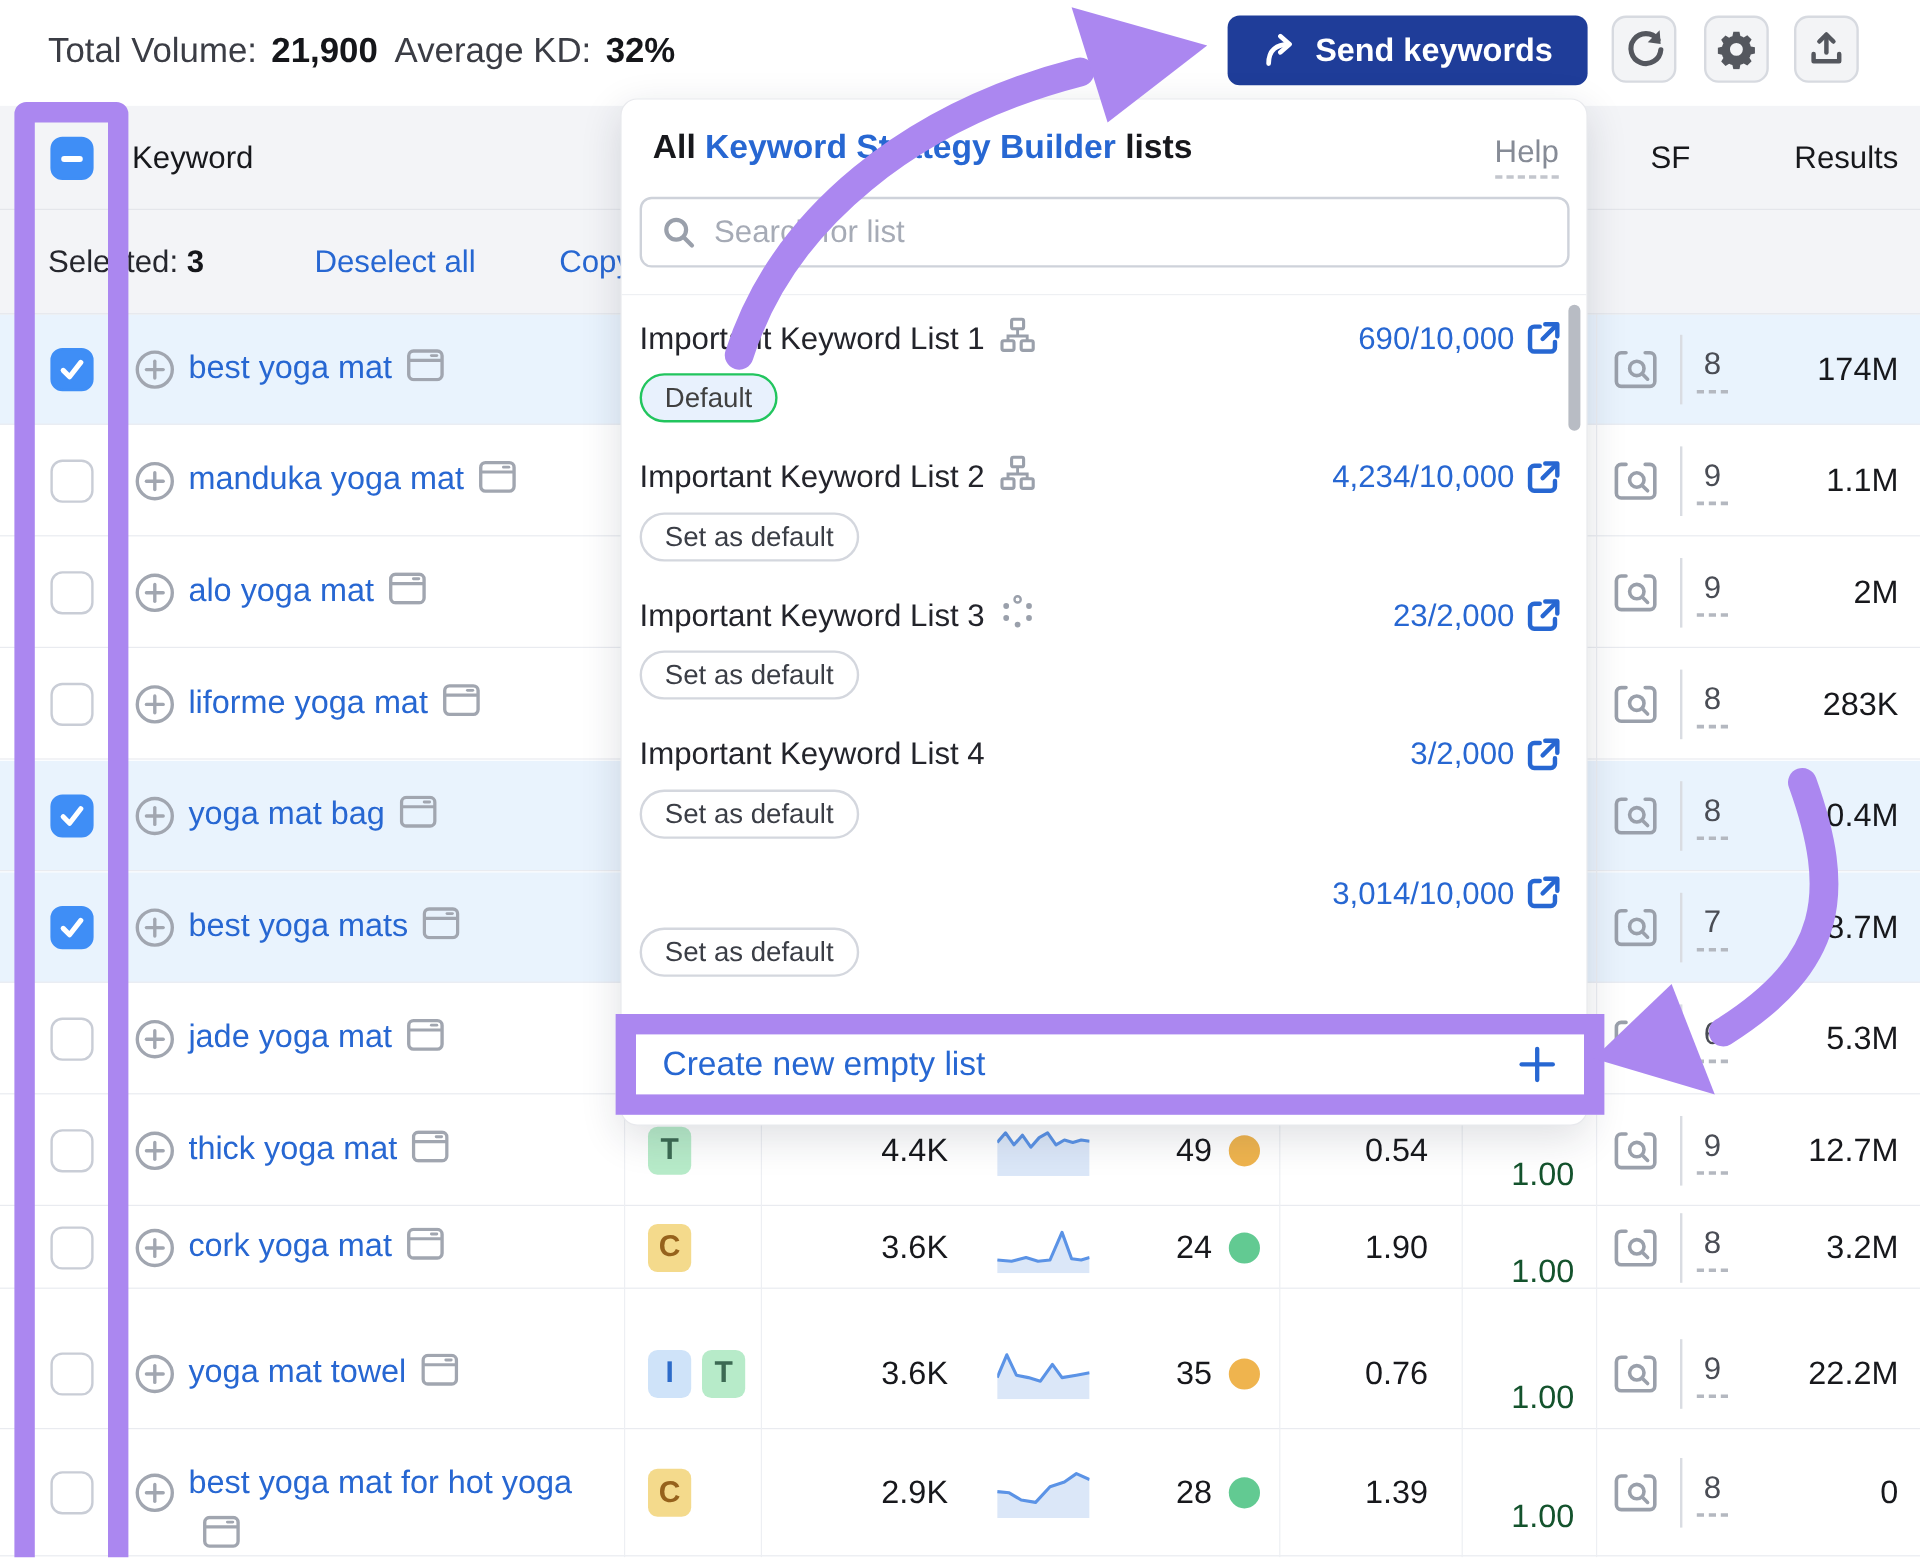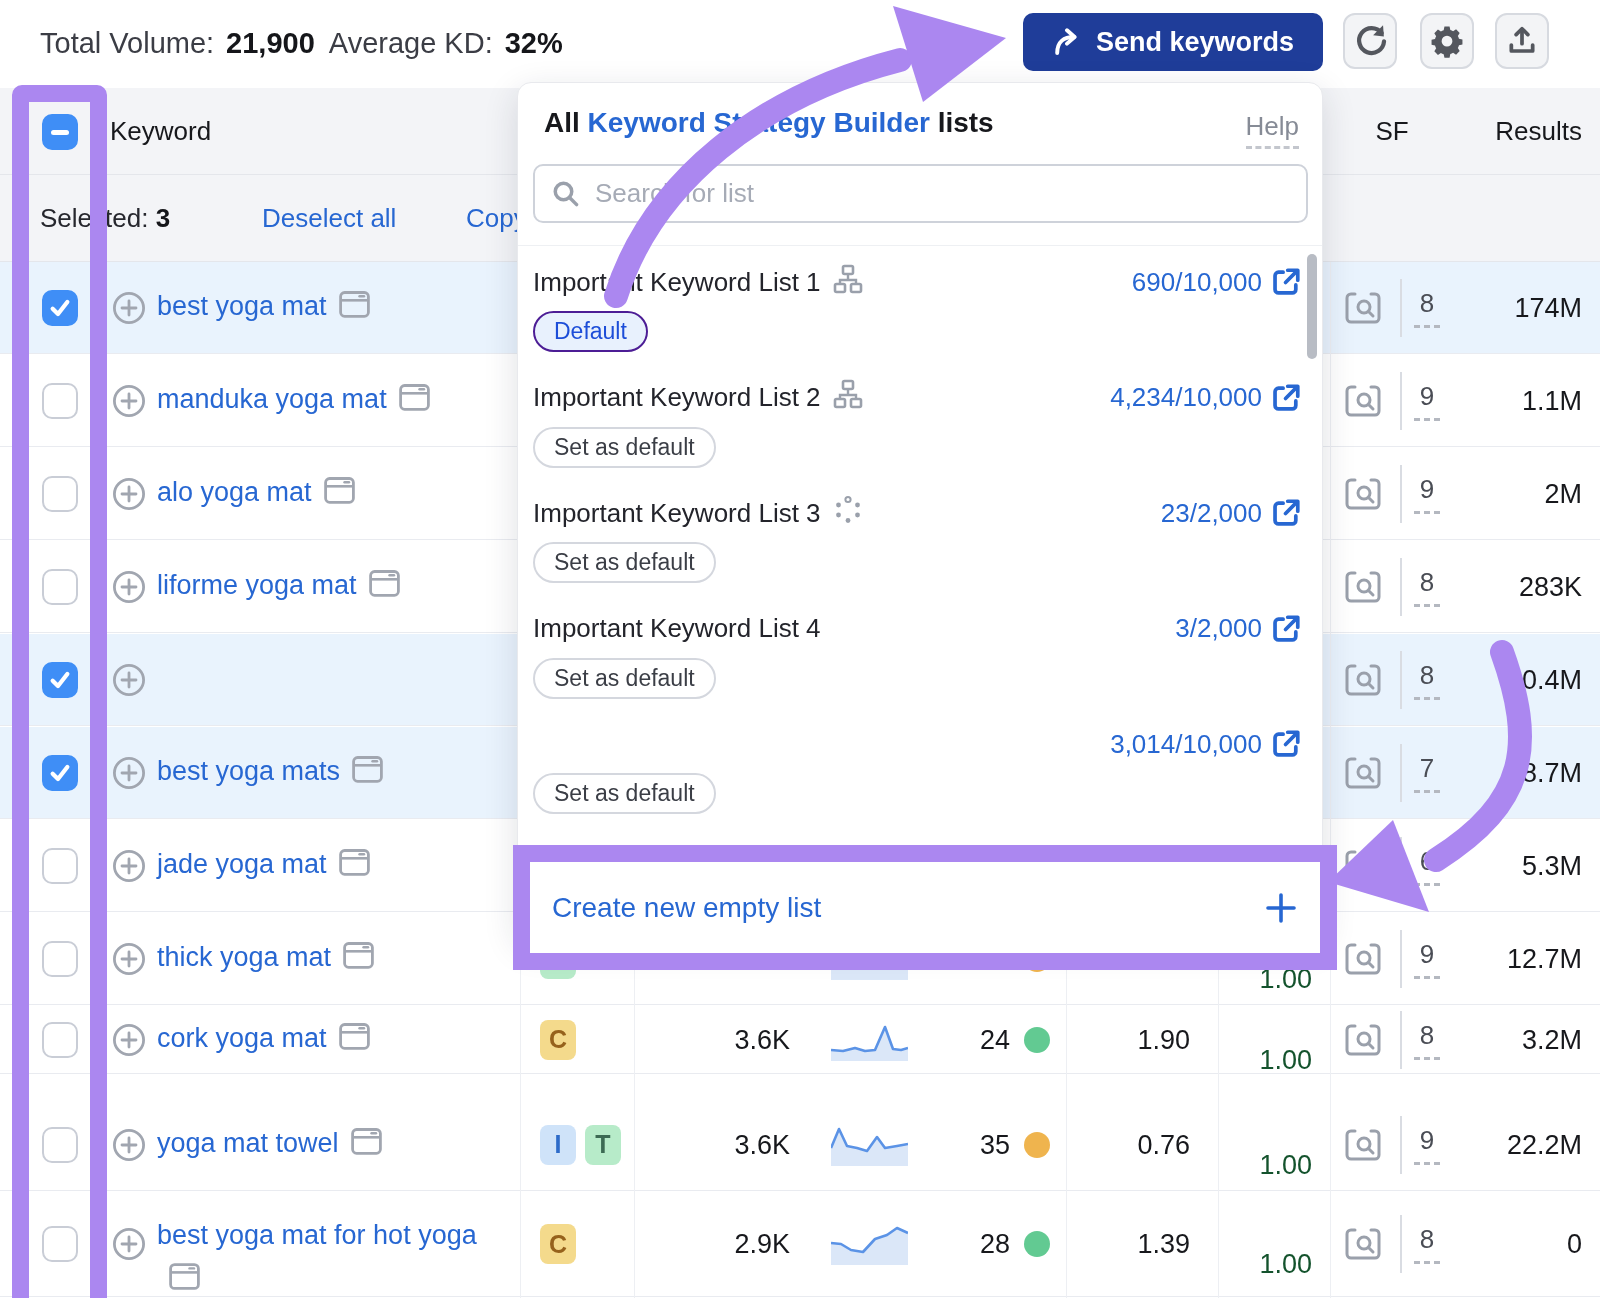"Default" .badge-default { border: 2px solid #4c1d95 -> 2px solid #22c55e; color: #1d4ed8 -> #404040 }
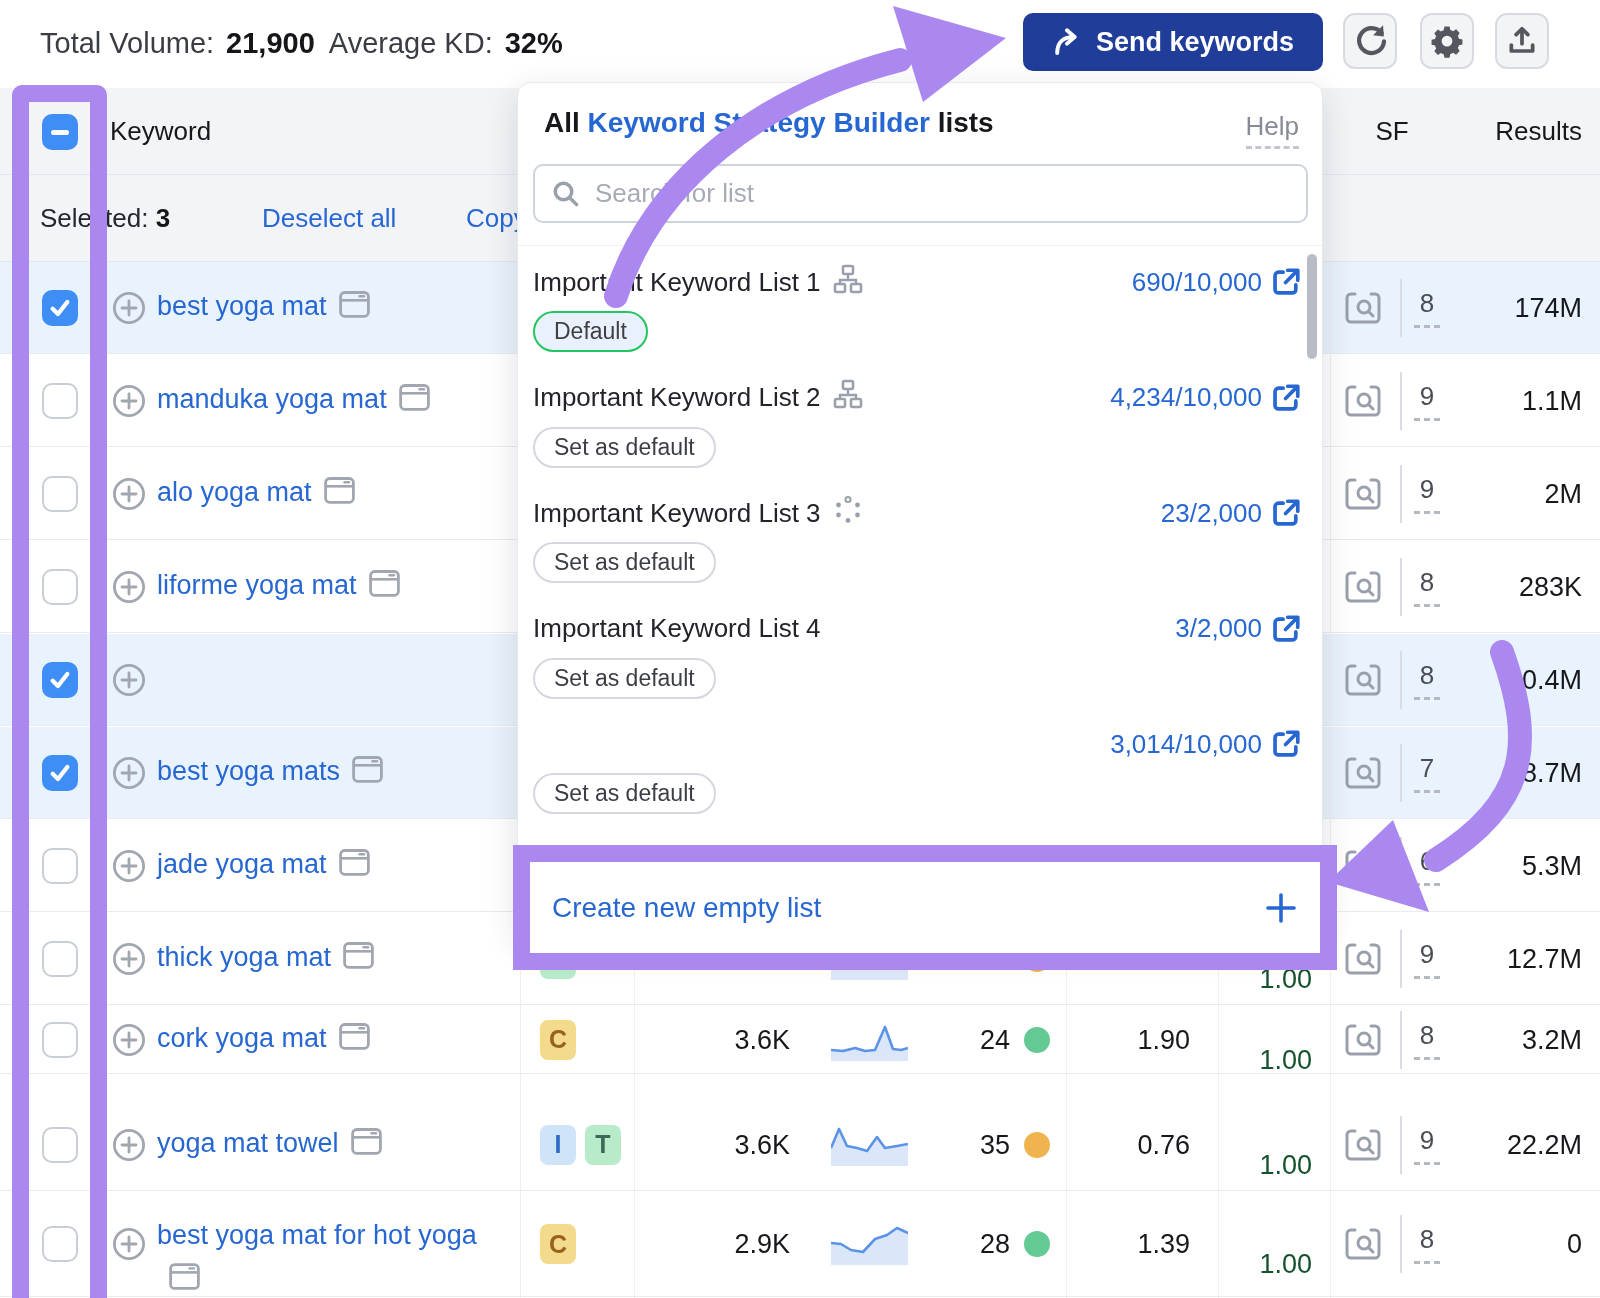"yoga mat bag" div.cell { html: none -> <div><div>yoga mat bag</div><div><svg> <rect></rect> <line></line> <line></line> </svg></div></div> }
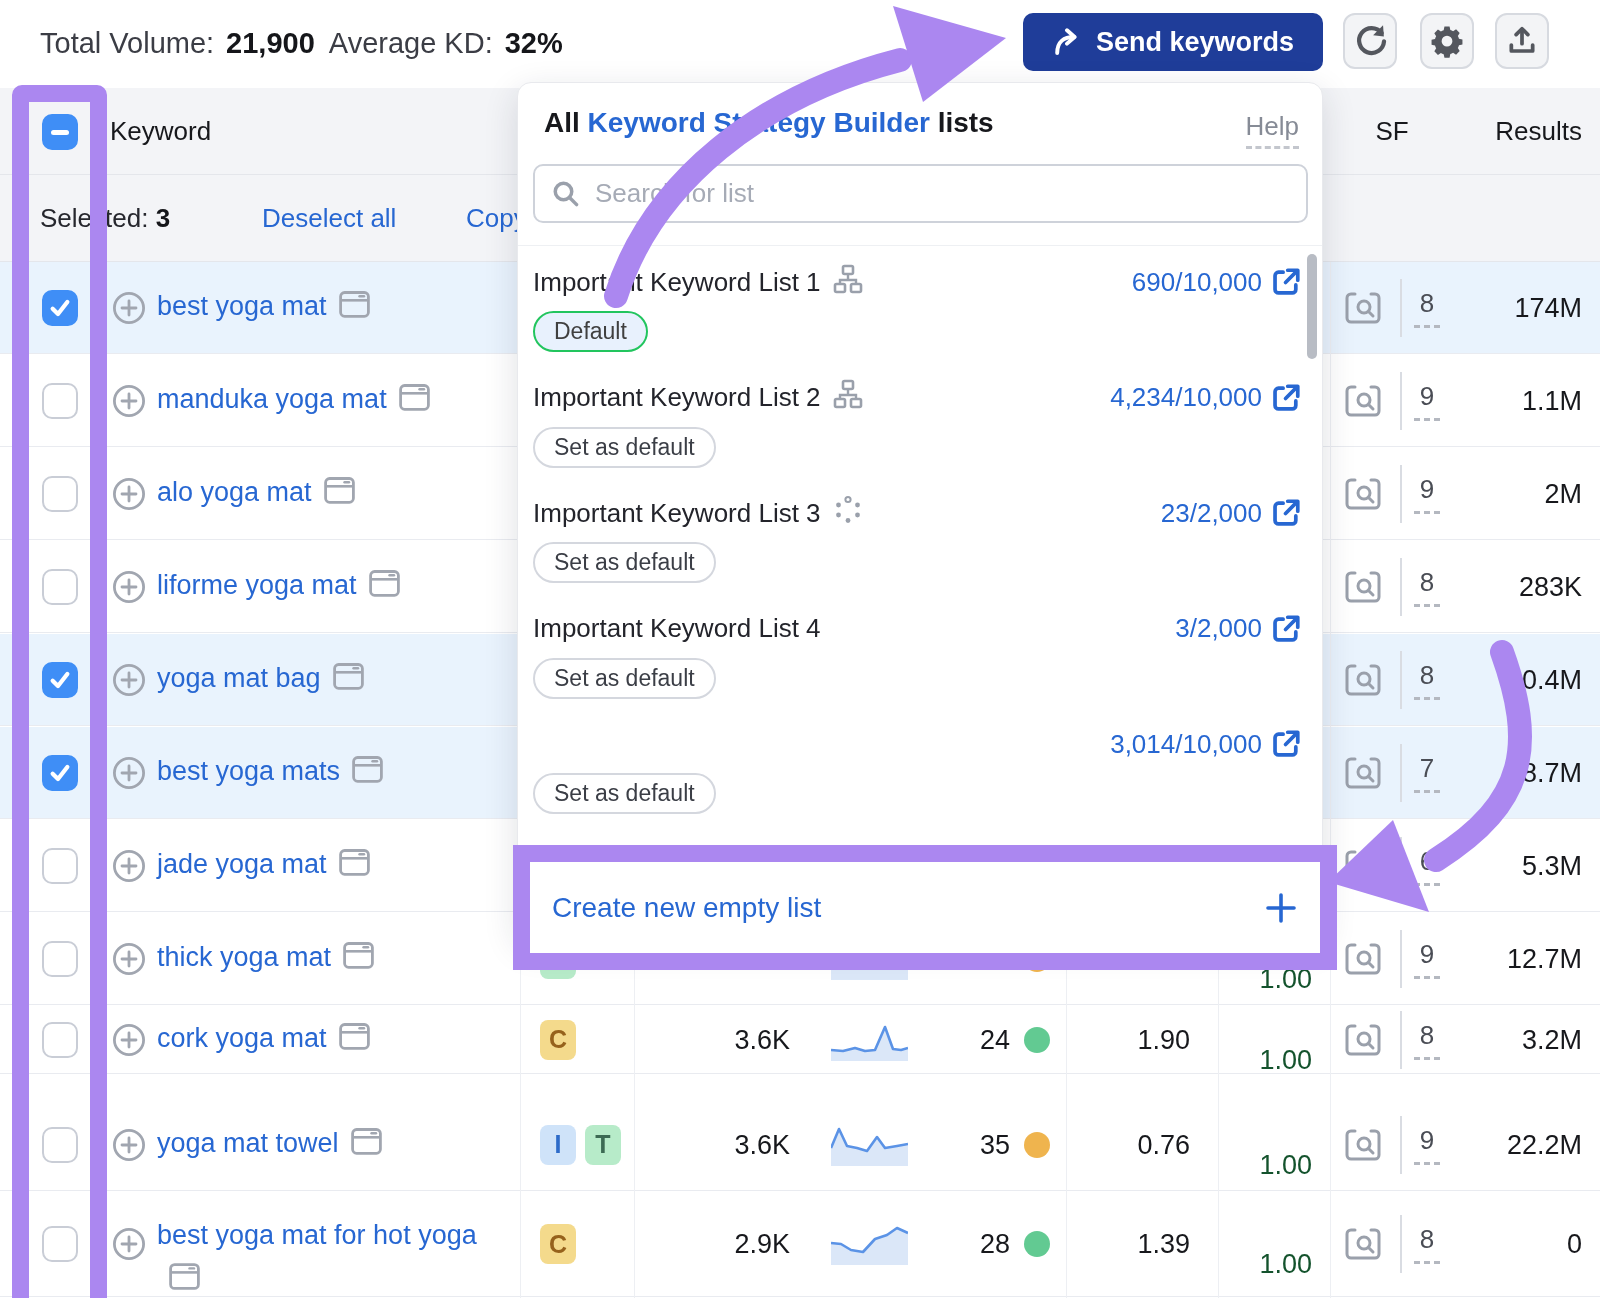"Create new empty list" .hl-create { height: 125px -> 84px }
